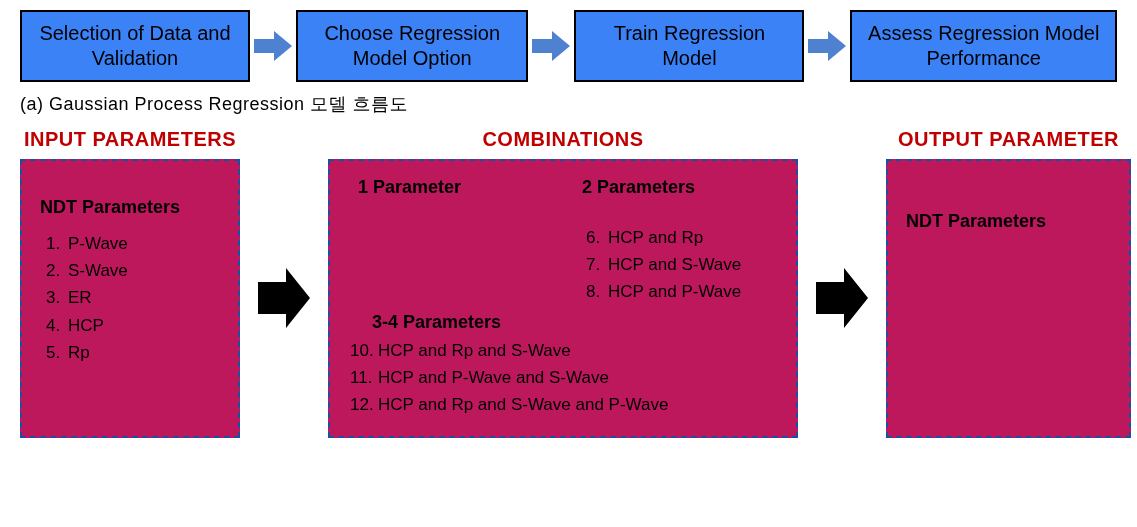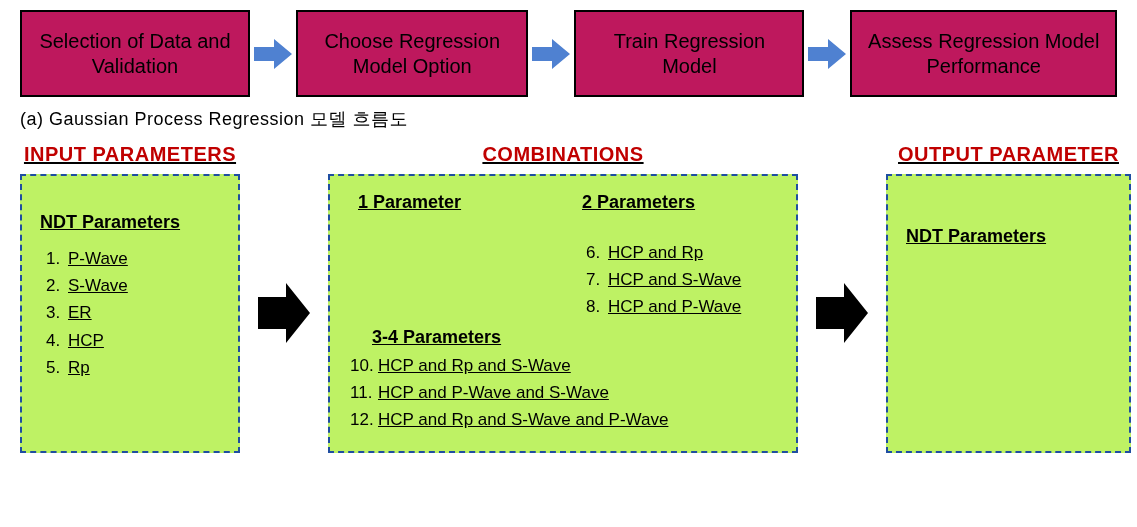"Selection of Data and Validation" .flow-box { background: #be185d -> #3b82f6; height: 87px -> 72px }
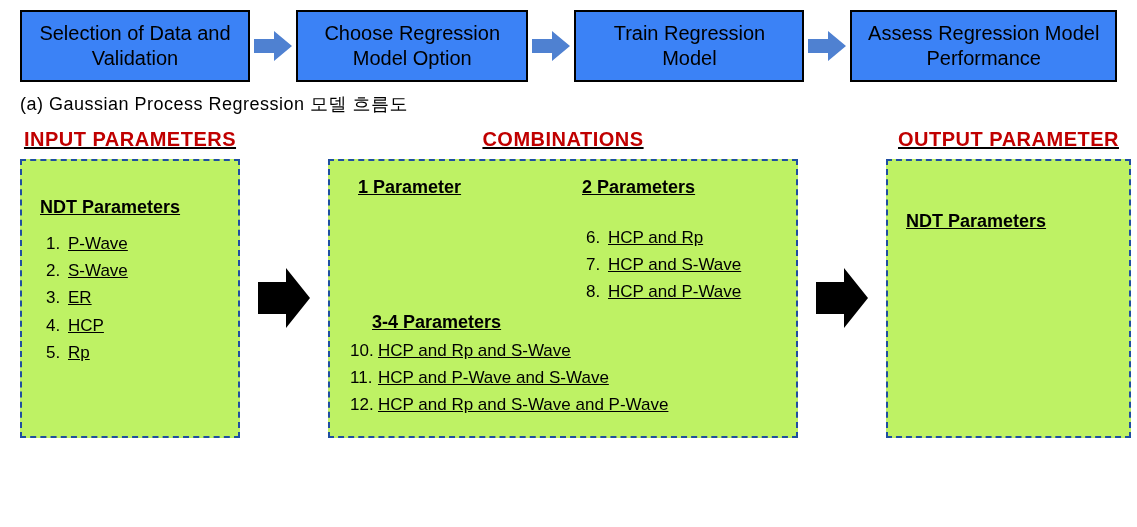"INPUT PARAMETERS" .param-row { text-decoration: underline -> none }
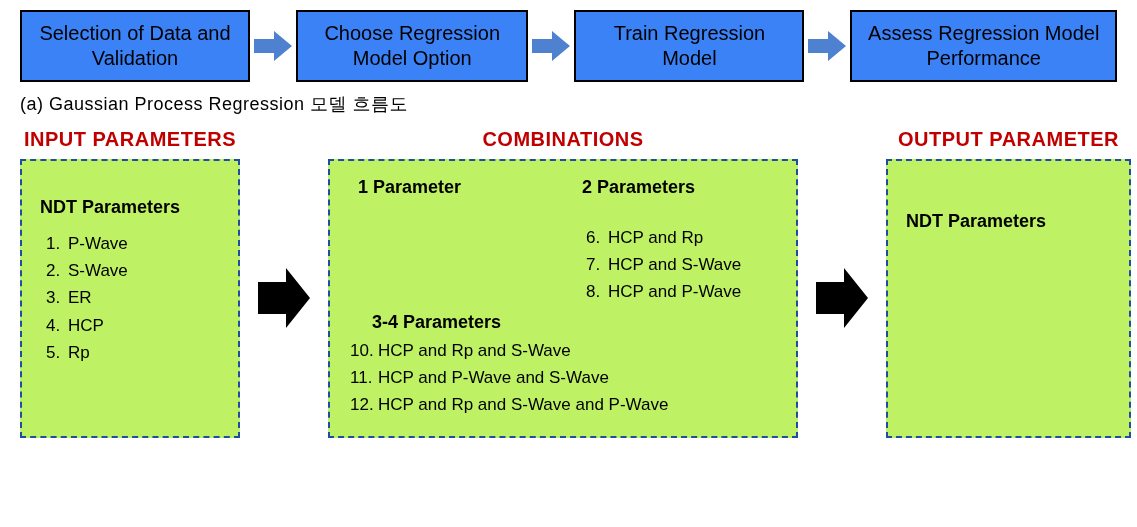"1 Parameter" .dashed-box { background: #bef264 -> #be185d }
